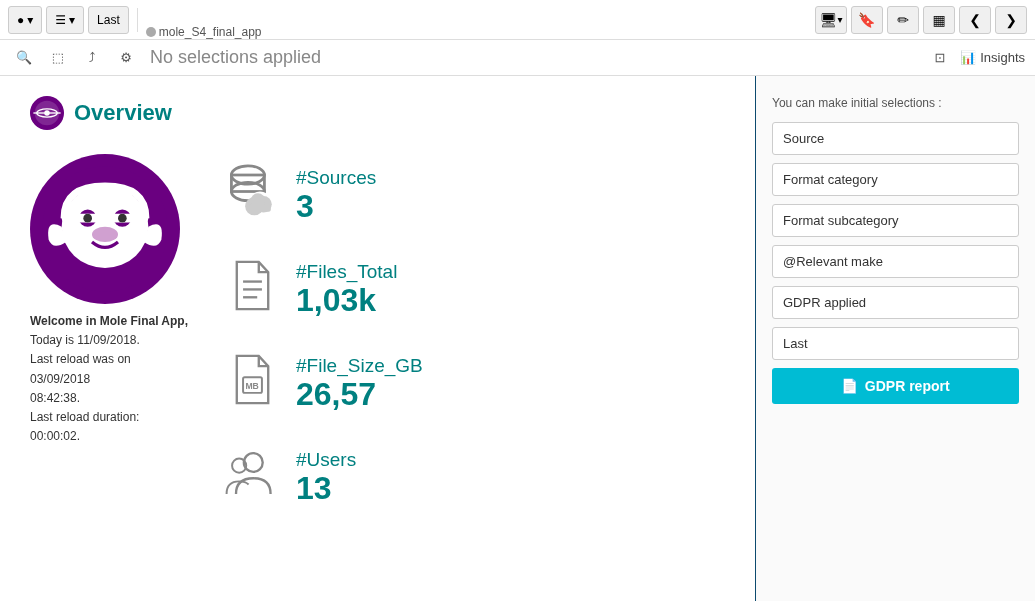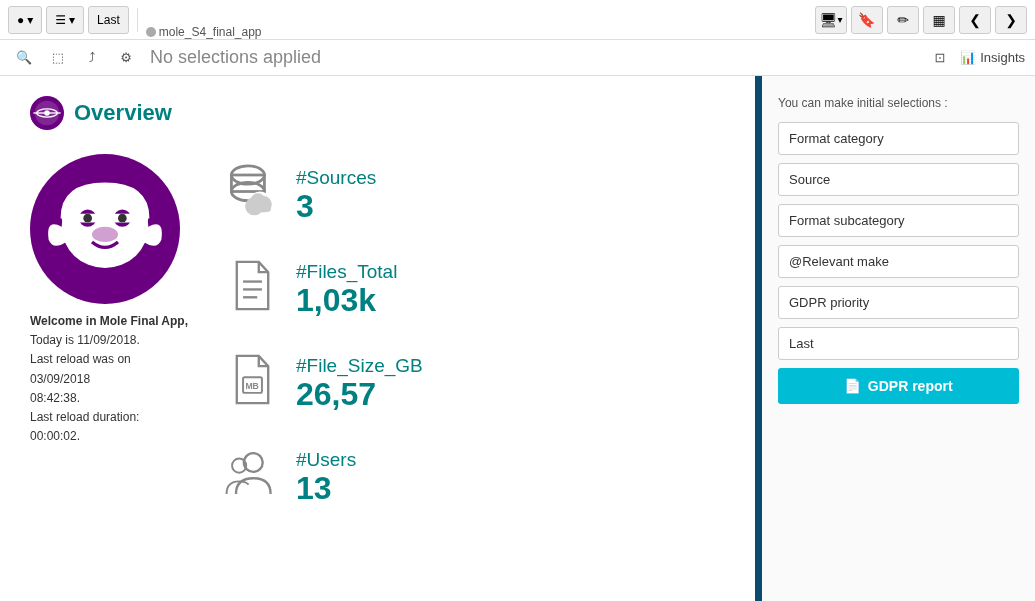"You can make initial selections" .right-panel { border-left: 7px solid #0c4a6e -> 1px solid #0c4a6e }
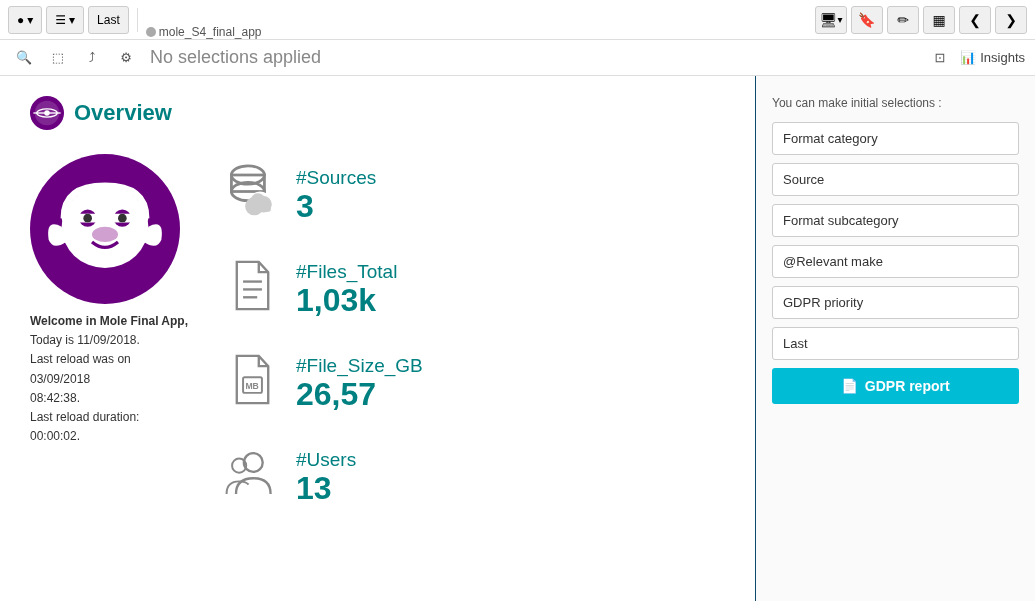"Format category" button.filter-btn { order: before "Source" -> after "Source" }
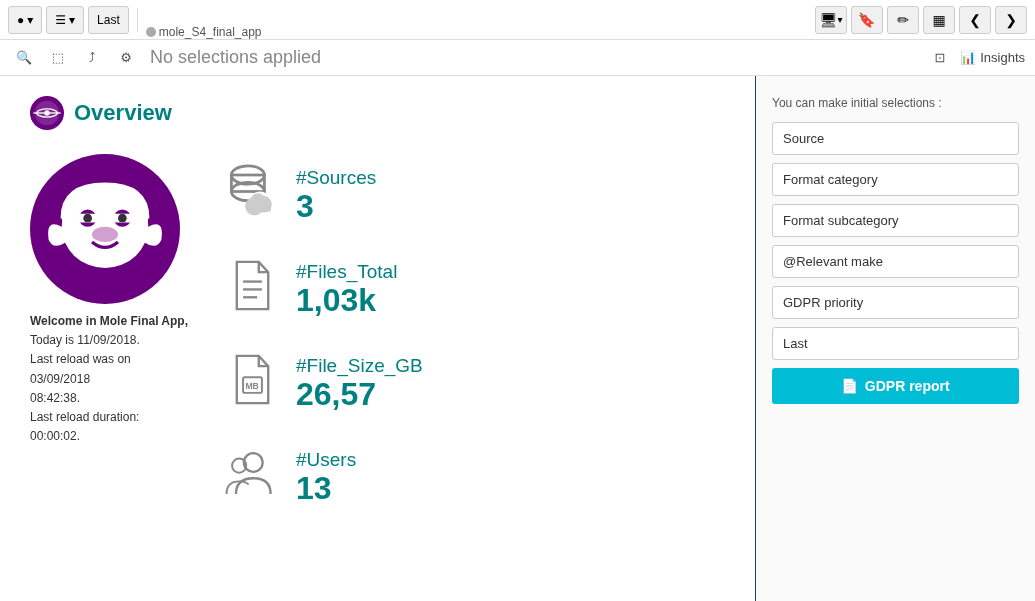"GDPR priority" button.filter-btn { text: priority -> applied }
